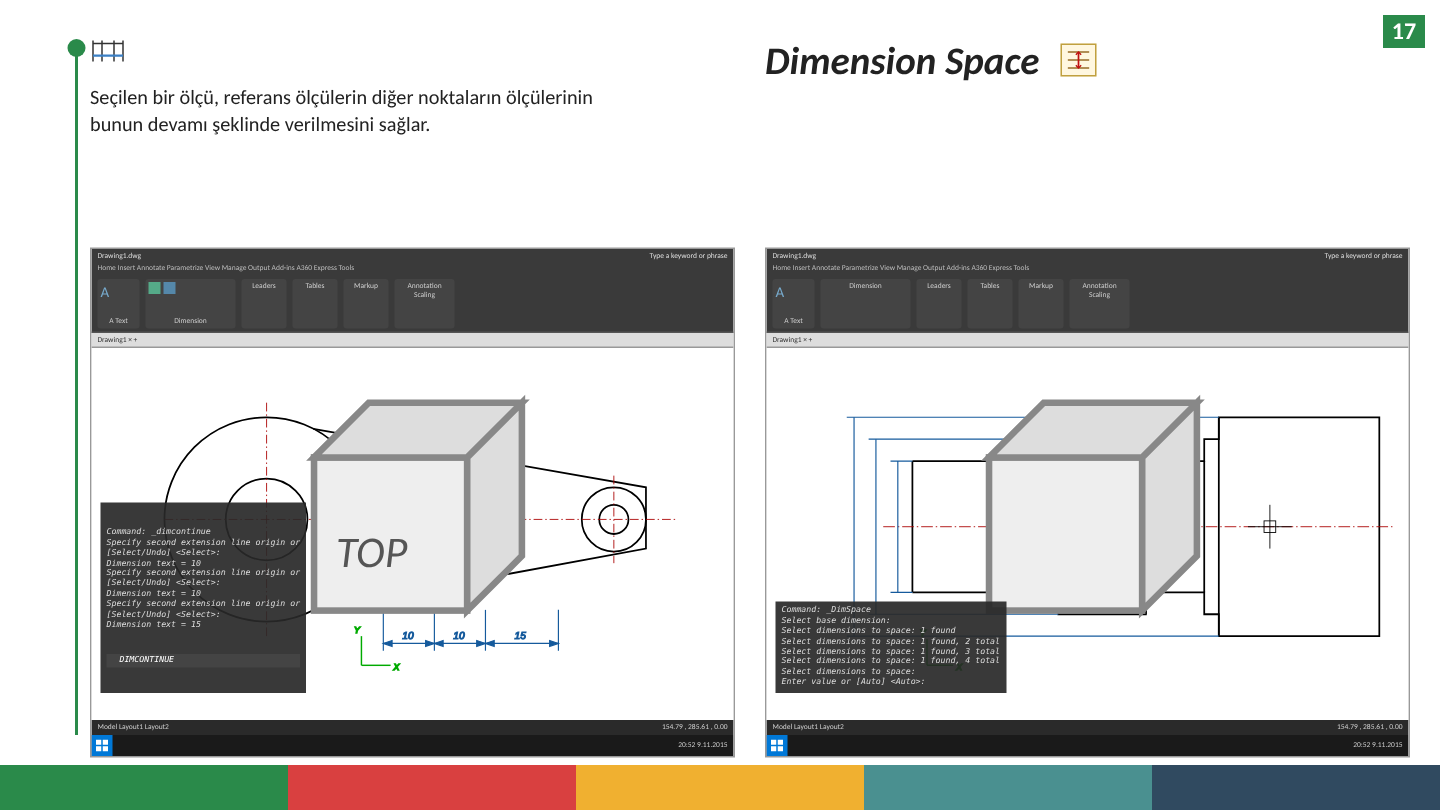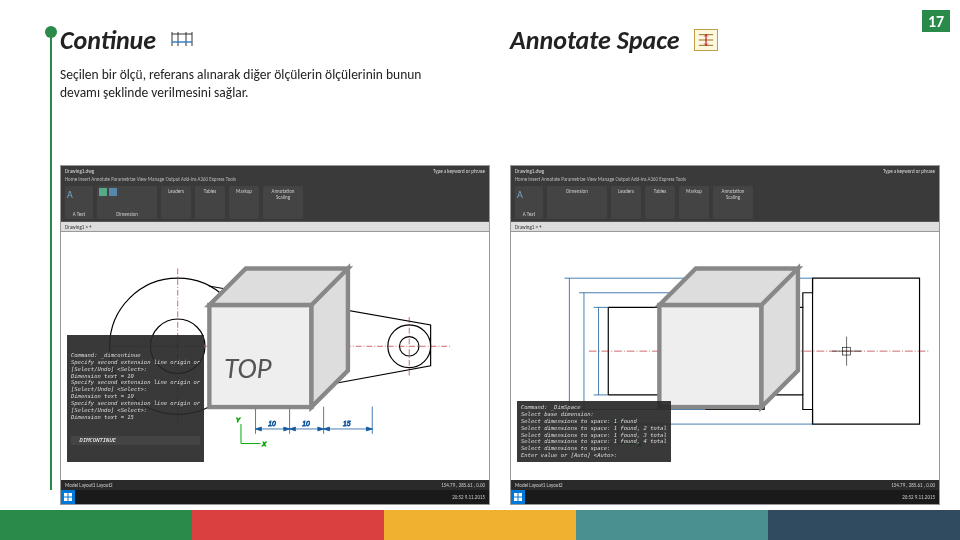"Continue" span.title { html: <span>Continue</span> -> none }
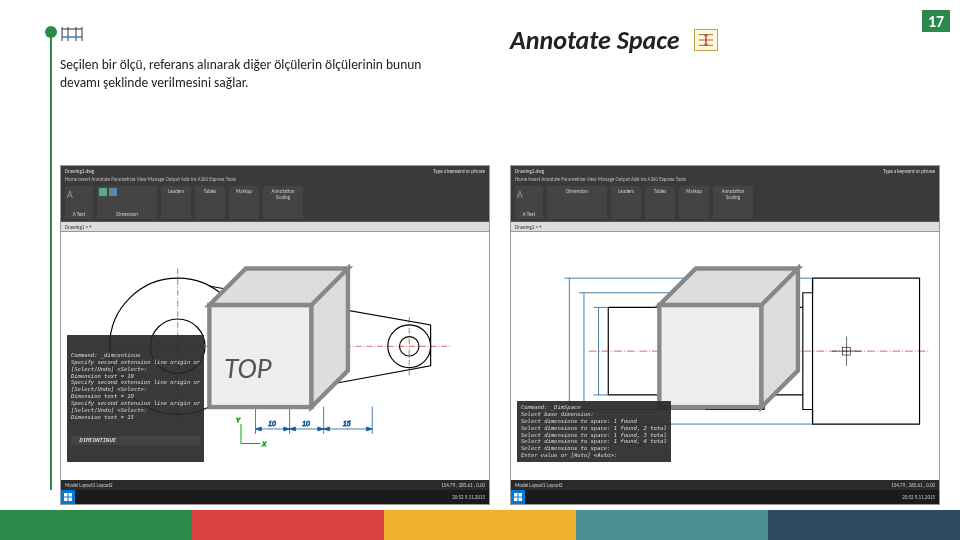"Annotate Space" span.title { text: Annotate -> Dimension }
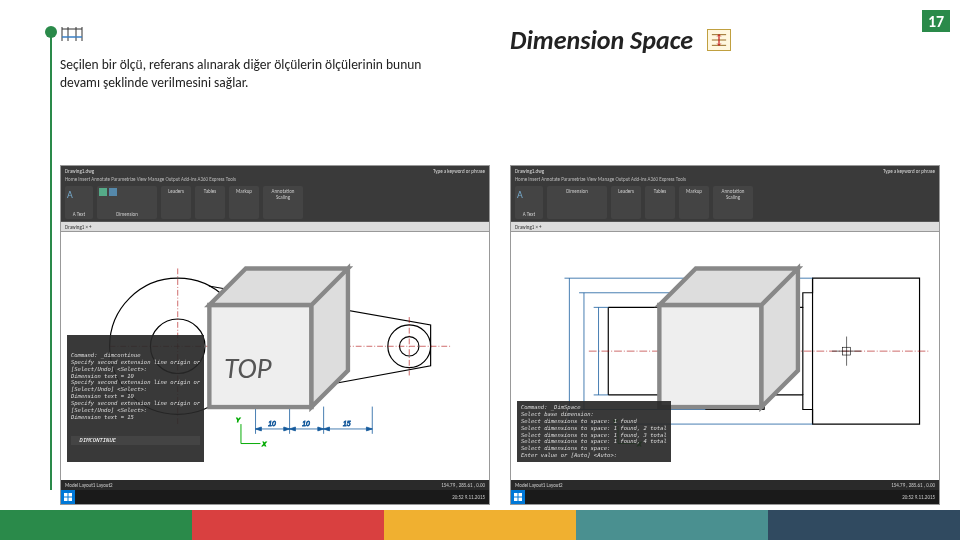"Seçilen bir ölçü, referans alınarak" div.desc { text: alınarak diğer ölçülerin -> ölçülerin diğer noktaların }
